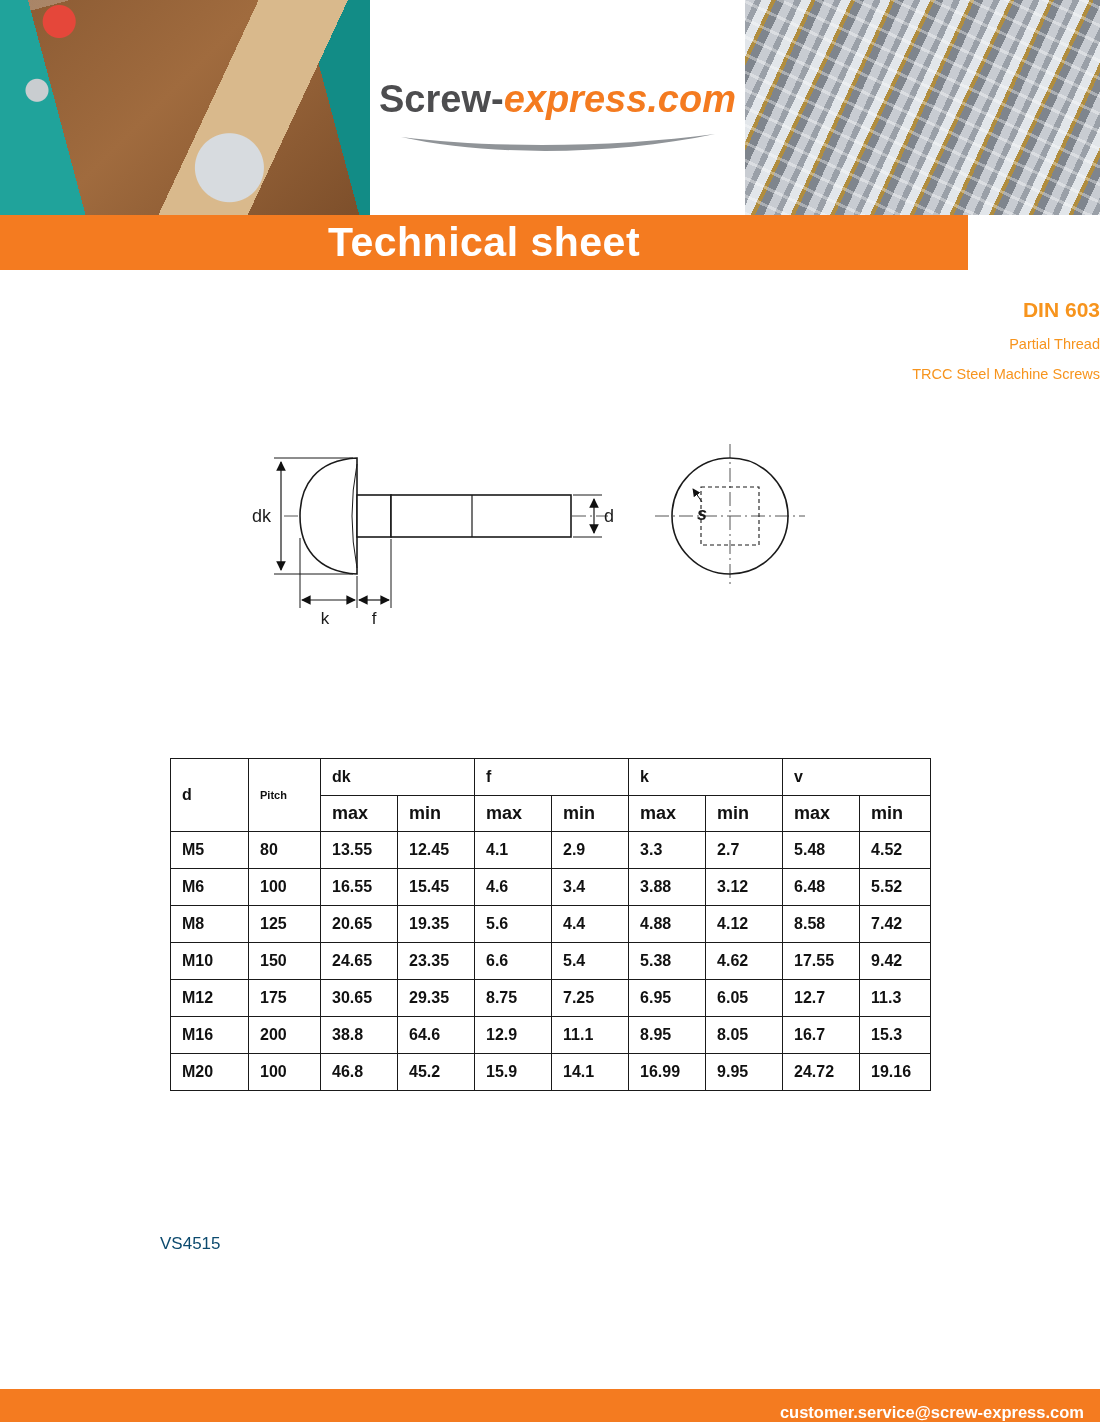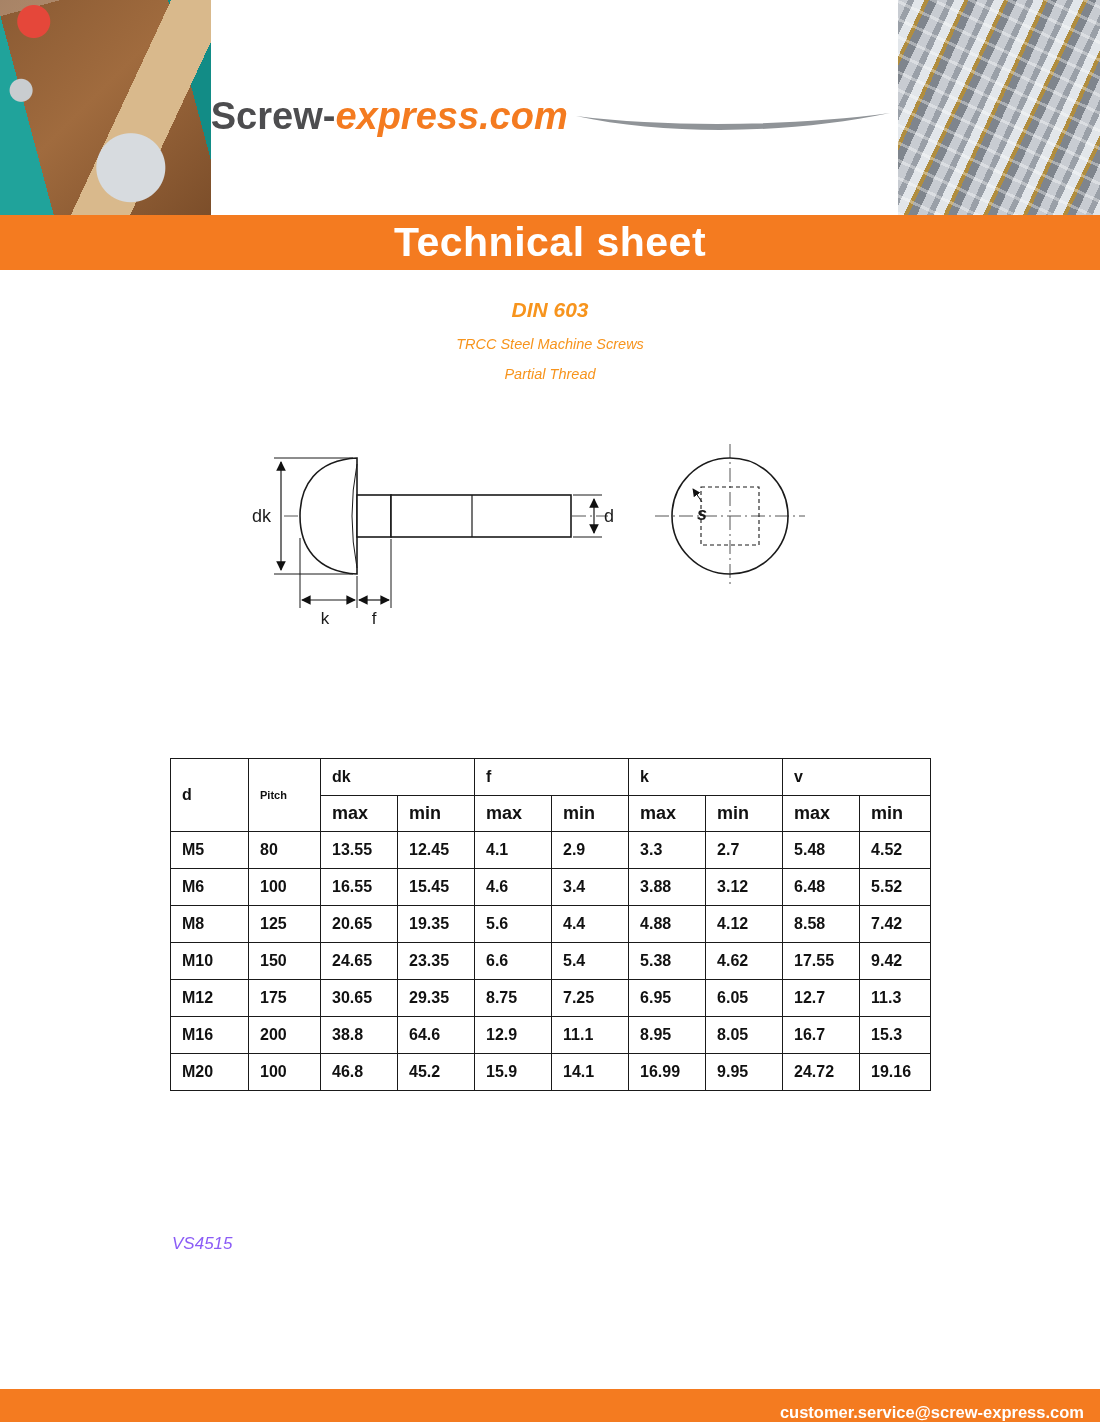"Screw-express.com" .logo-area { flex-direction: row -> column }
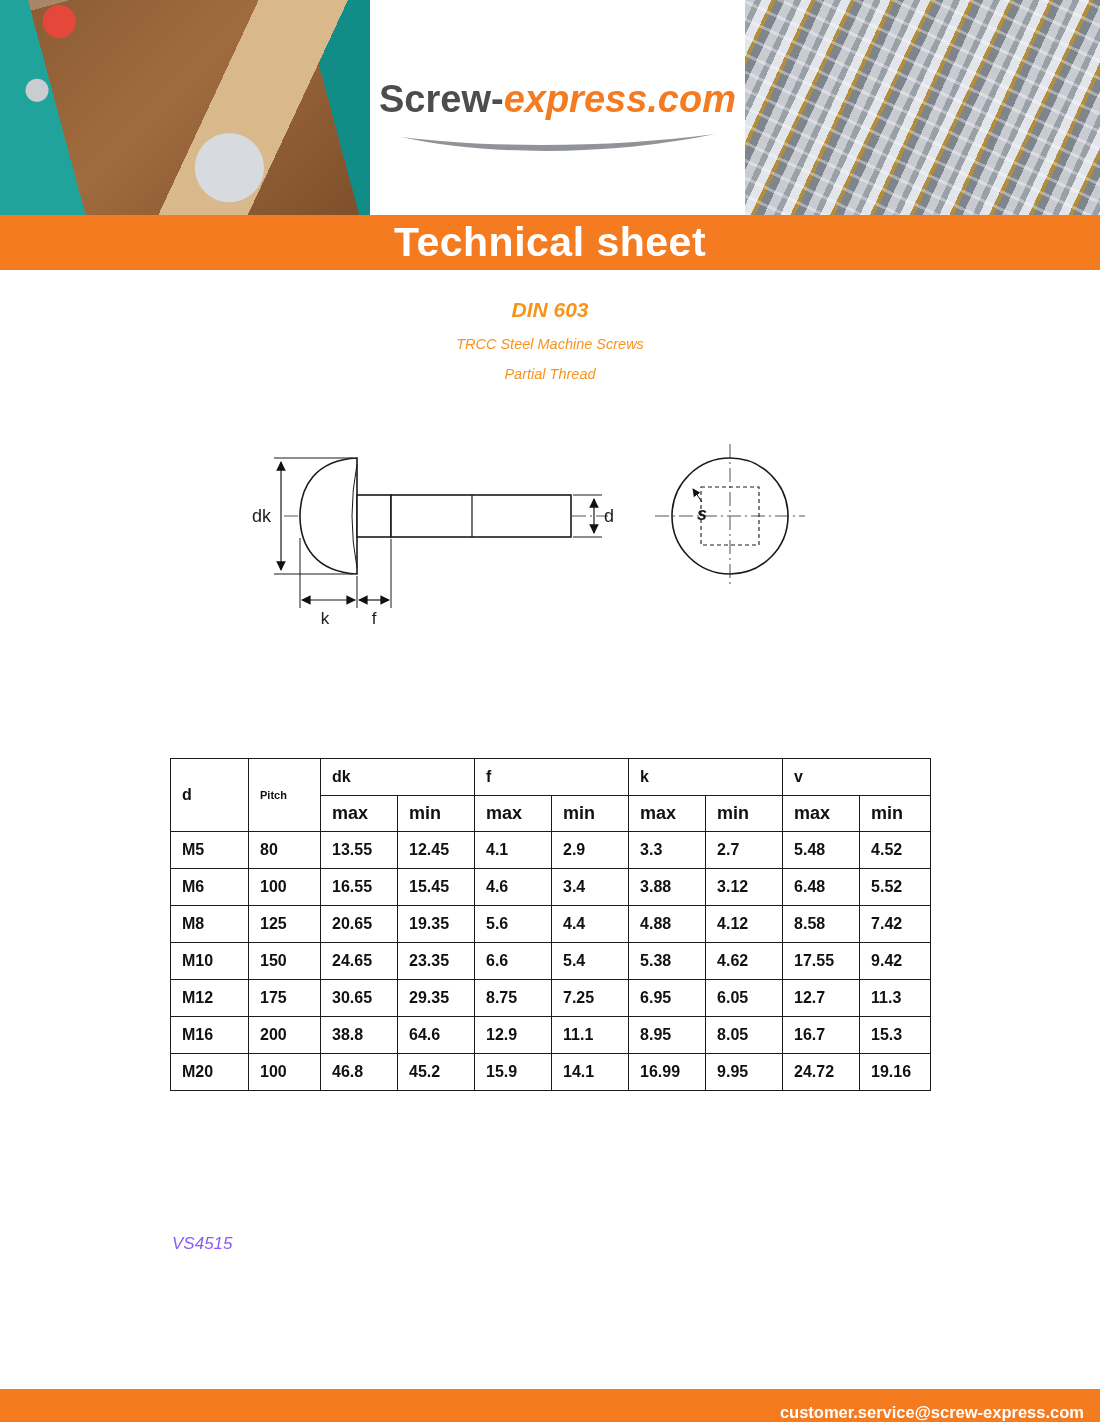"Technical sheet" .banner { width: 1100px -> 968px }
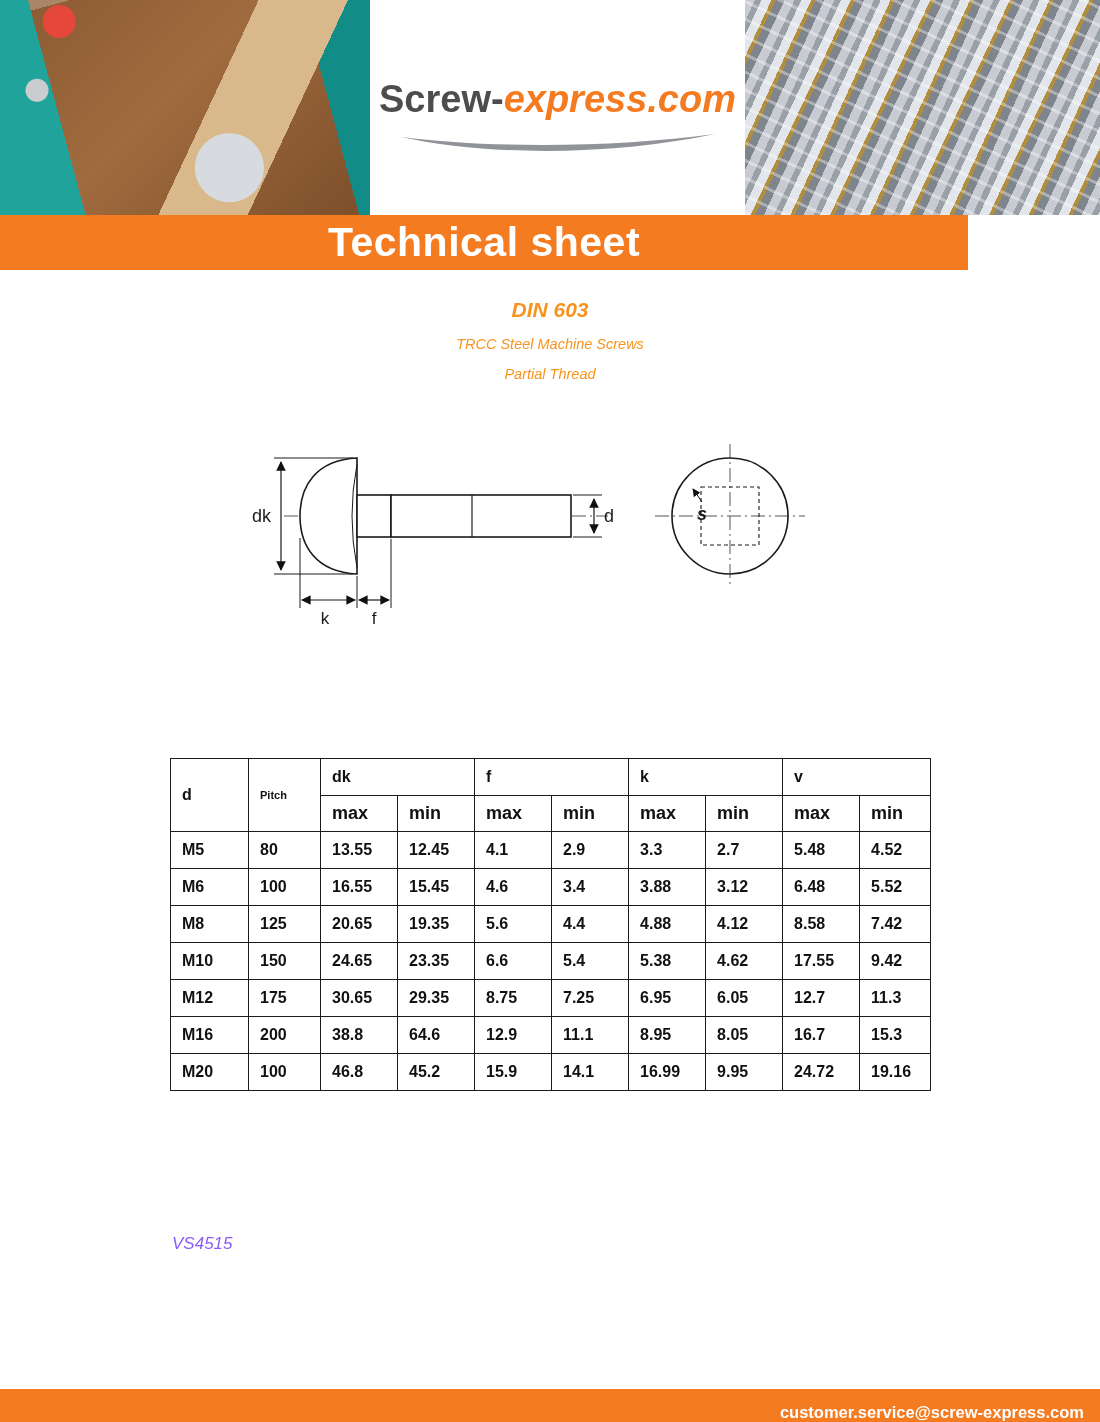"DIN 603" .title-block { font-style: italic -> none; text-align: center -> right }
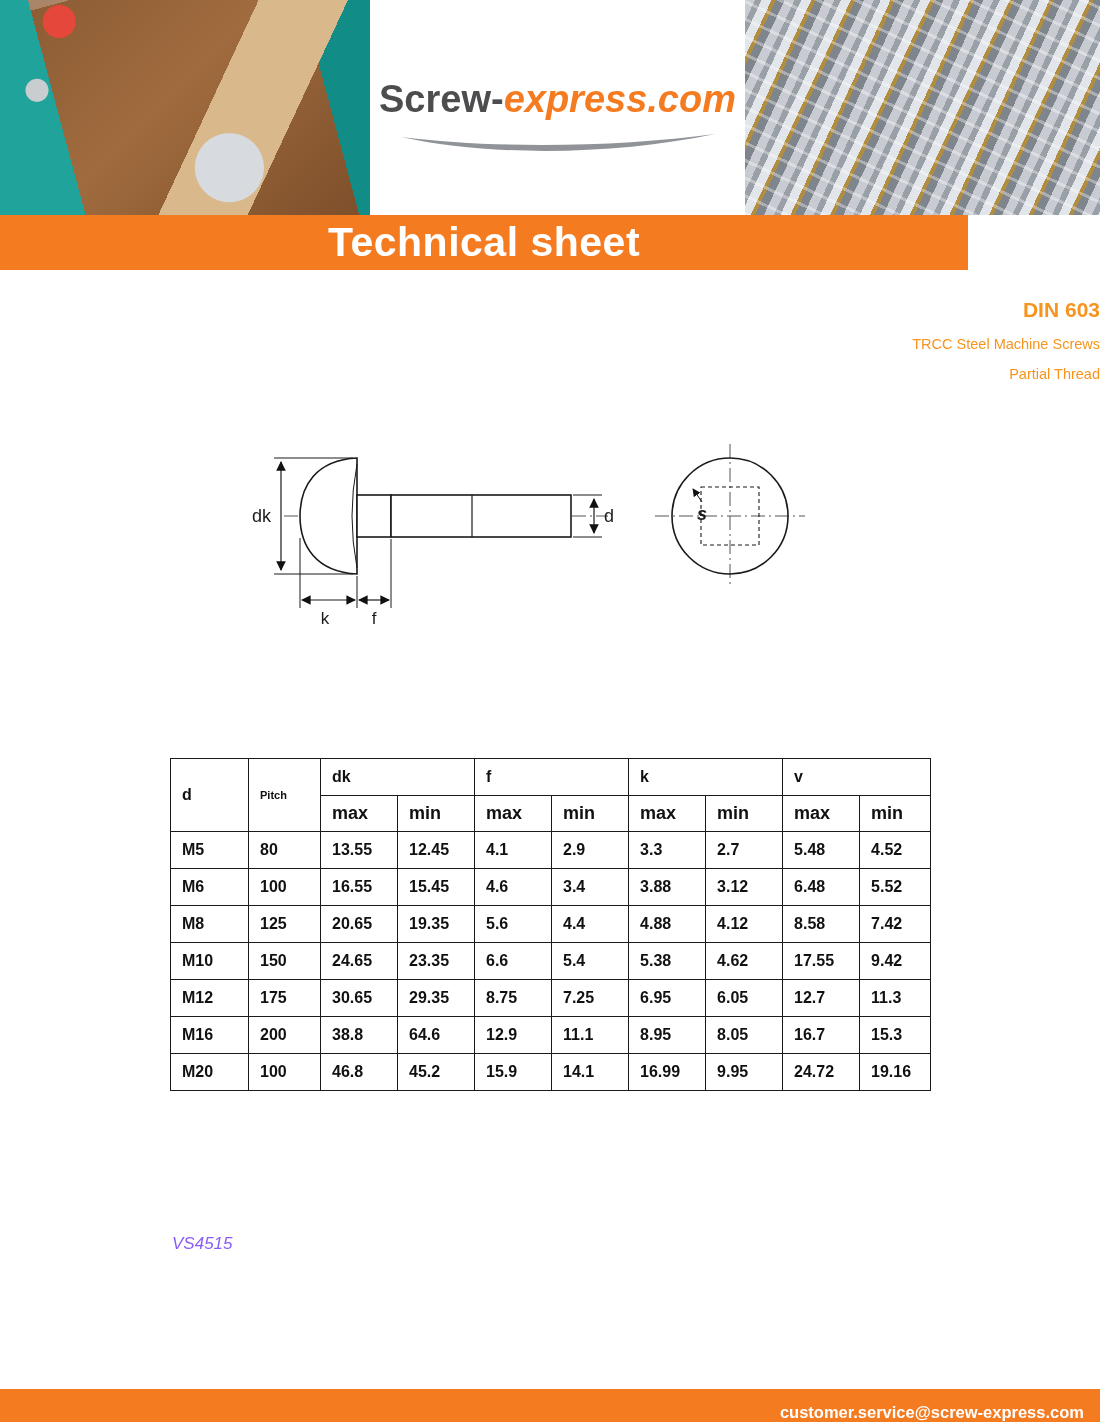"TRCC Steel Machine Screws" div.subtitle { order: before "Partial Thread" -> after "Partial Thread" }
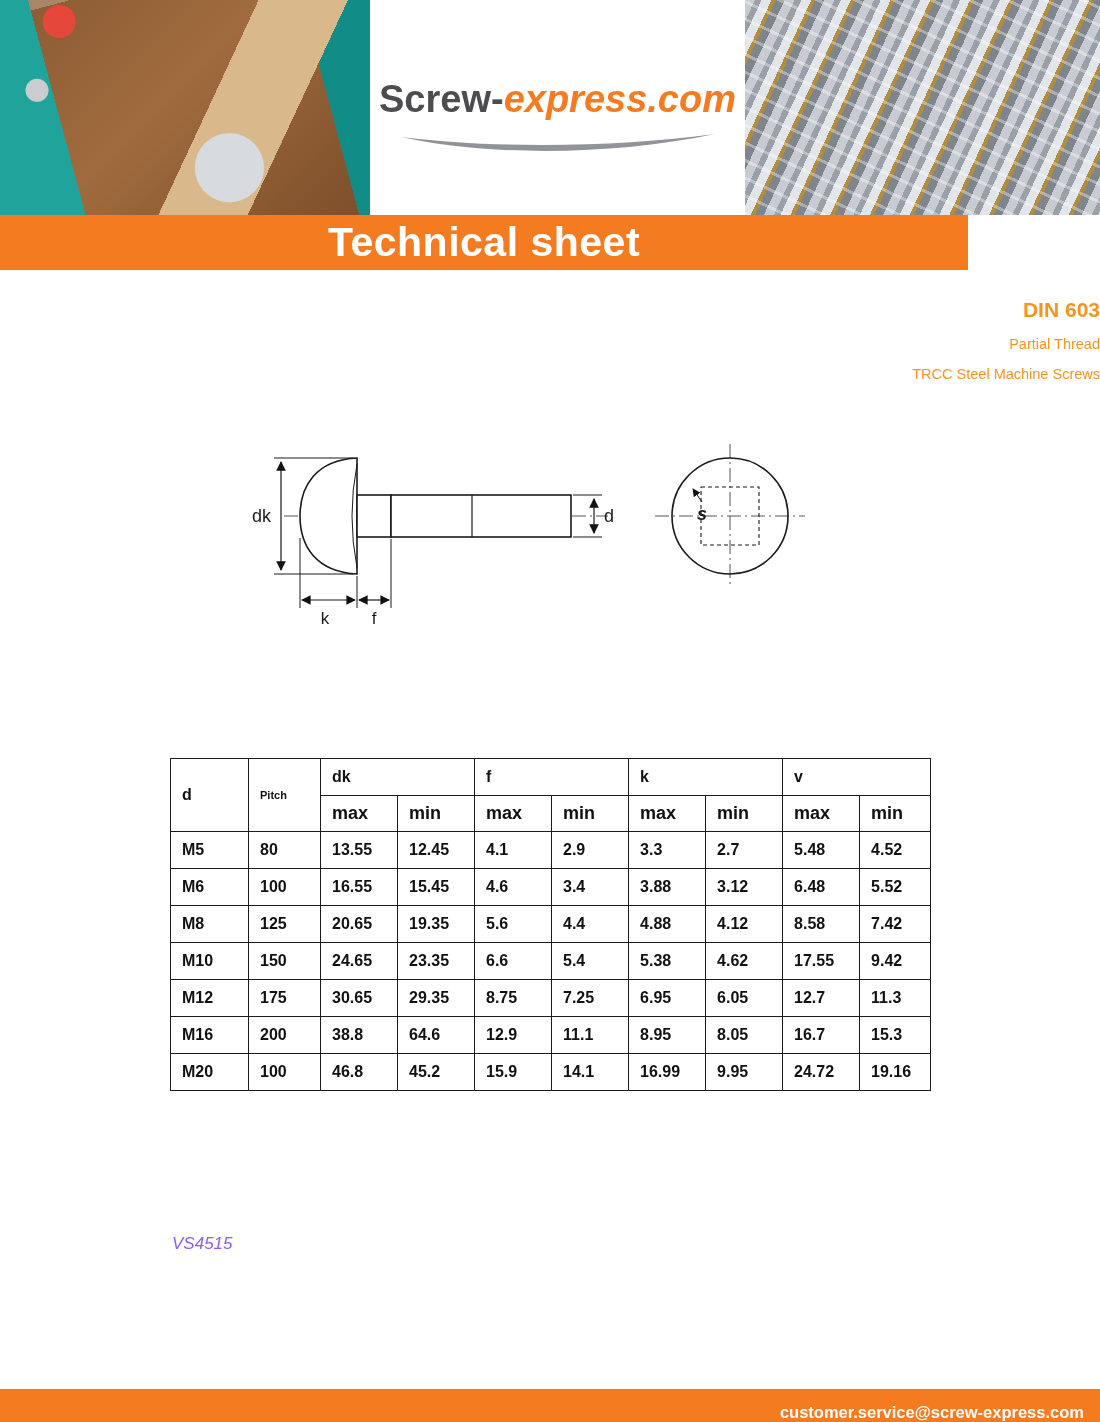"VS4515" .doc-ref { color: #8b5cf6 -> #0c4a6e; font-style: italic -> none; left: 172px -> 160px }
